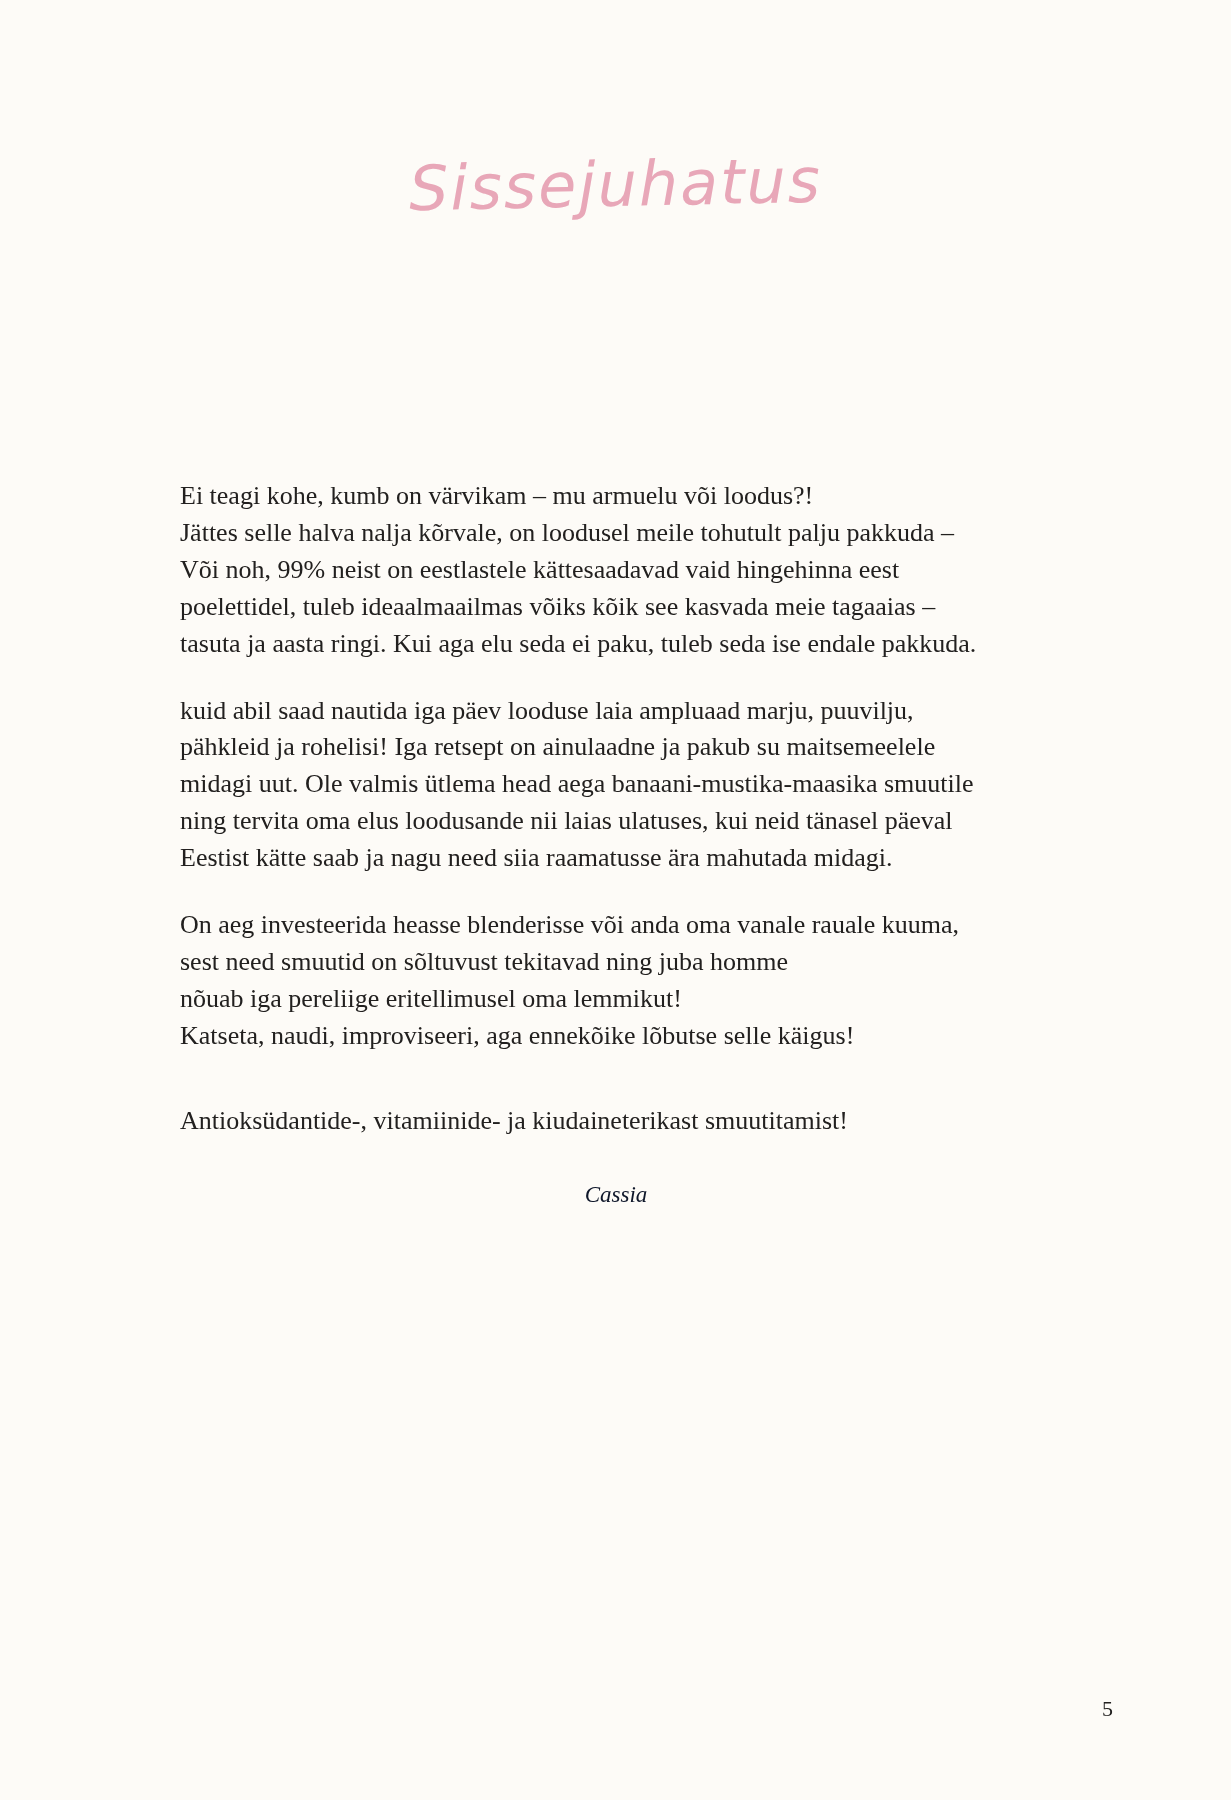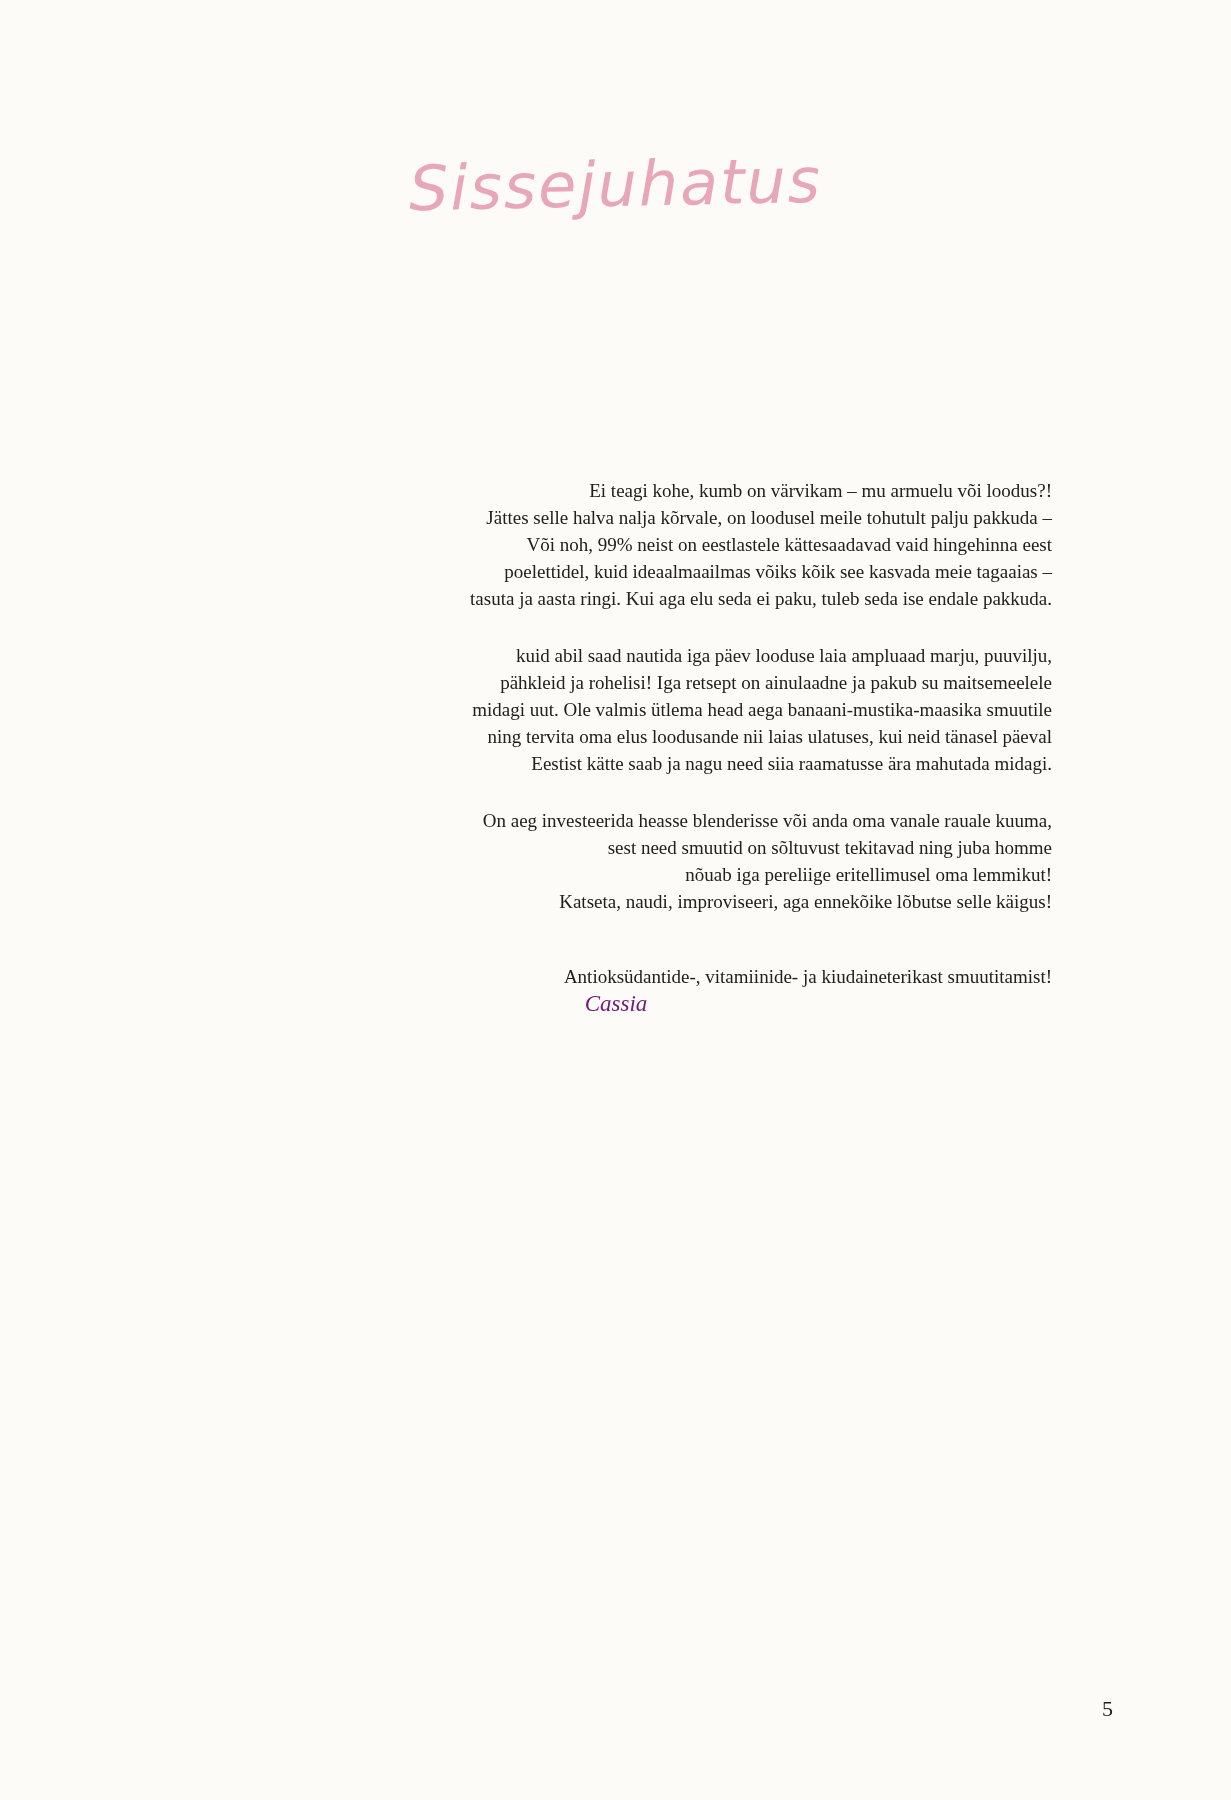"Ei teagi kohe, kumb on" .para { font-size: 19px -> 26px; text-align: right -> left }
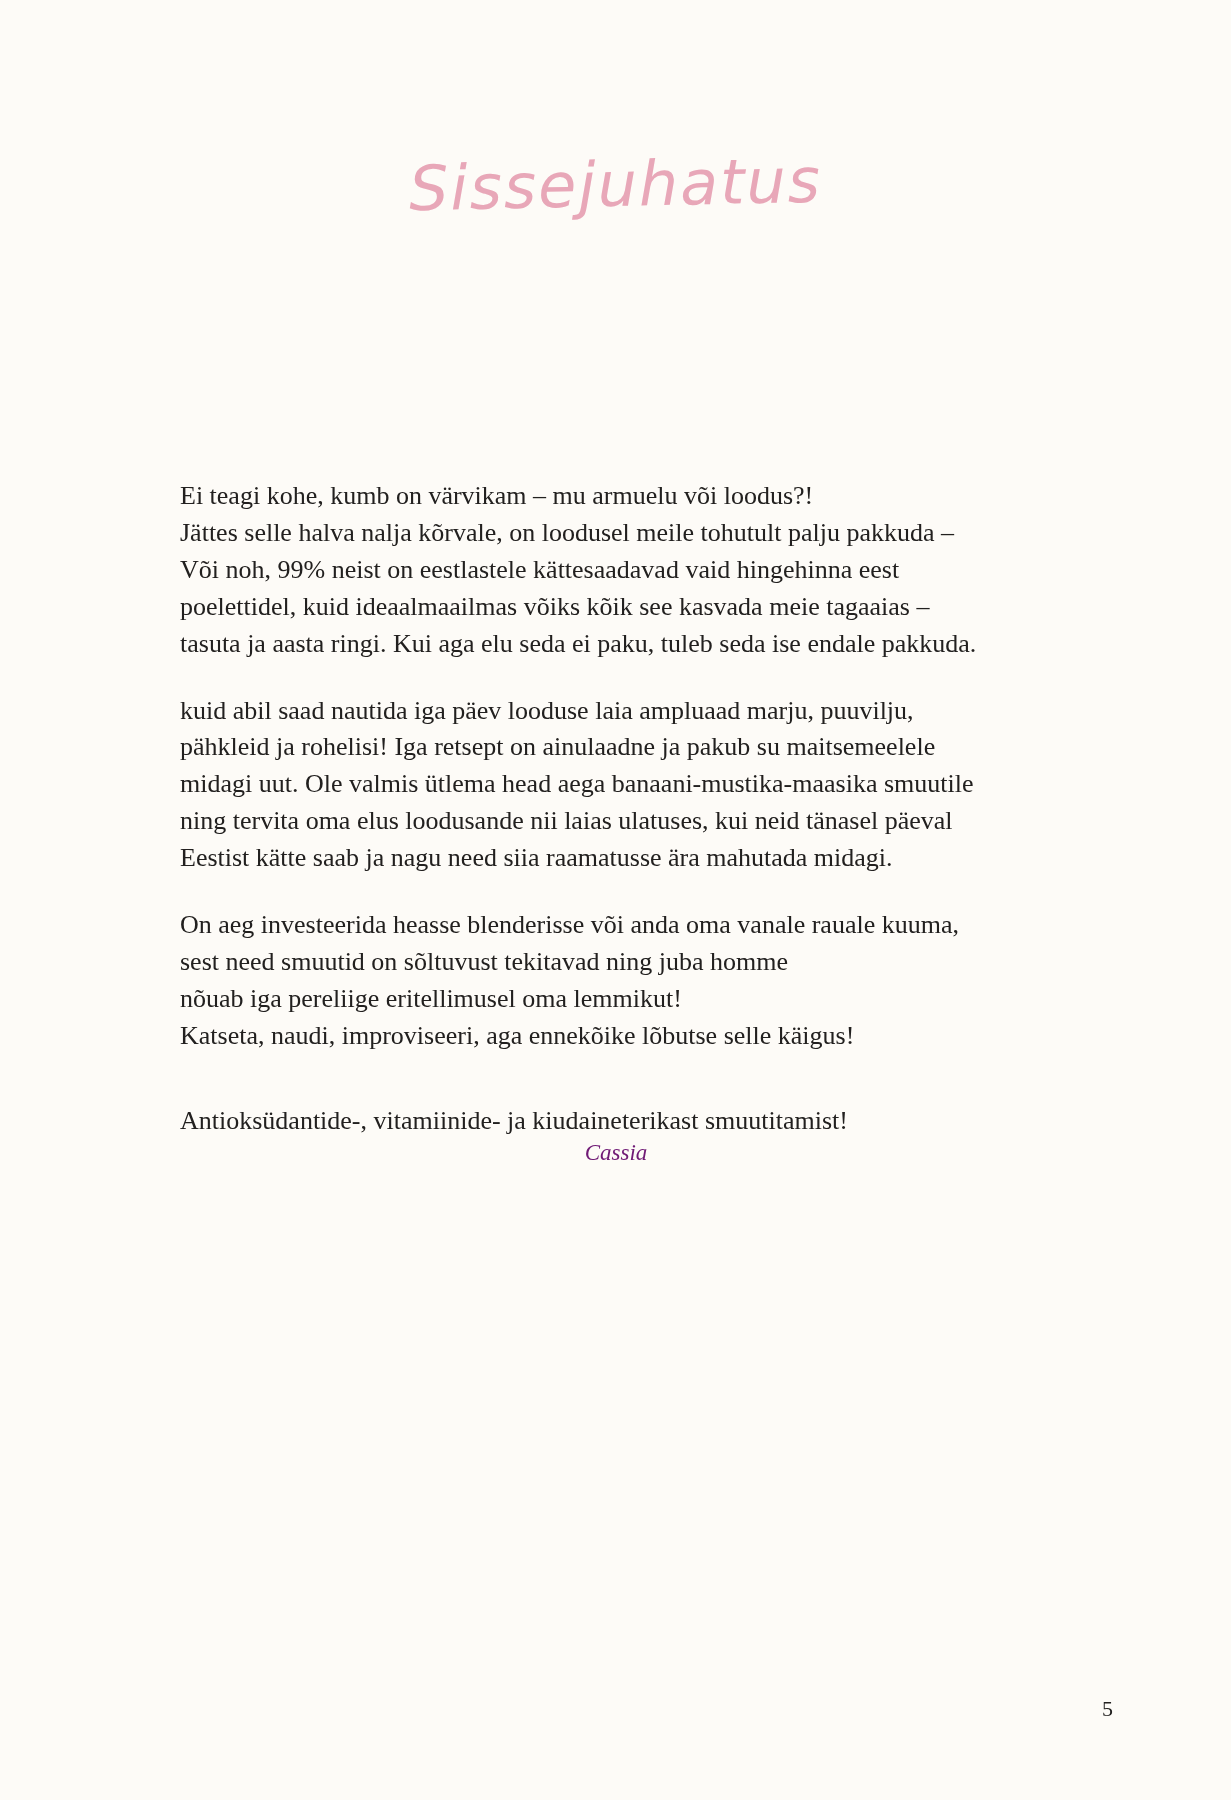"poelettidel, kuid ideaalmaailmas võiks" span.para-line { text: kuid -> tuleb }
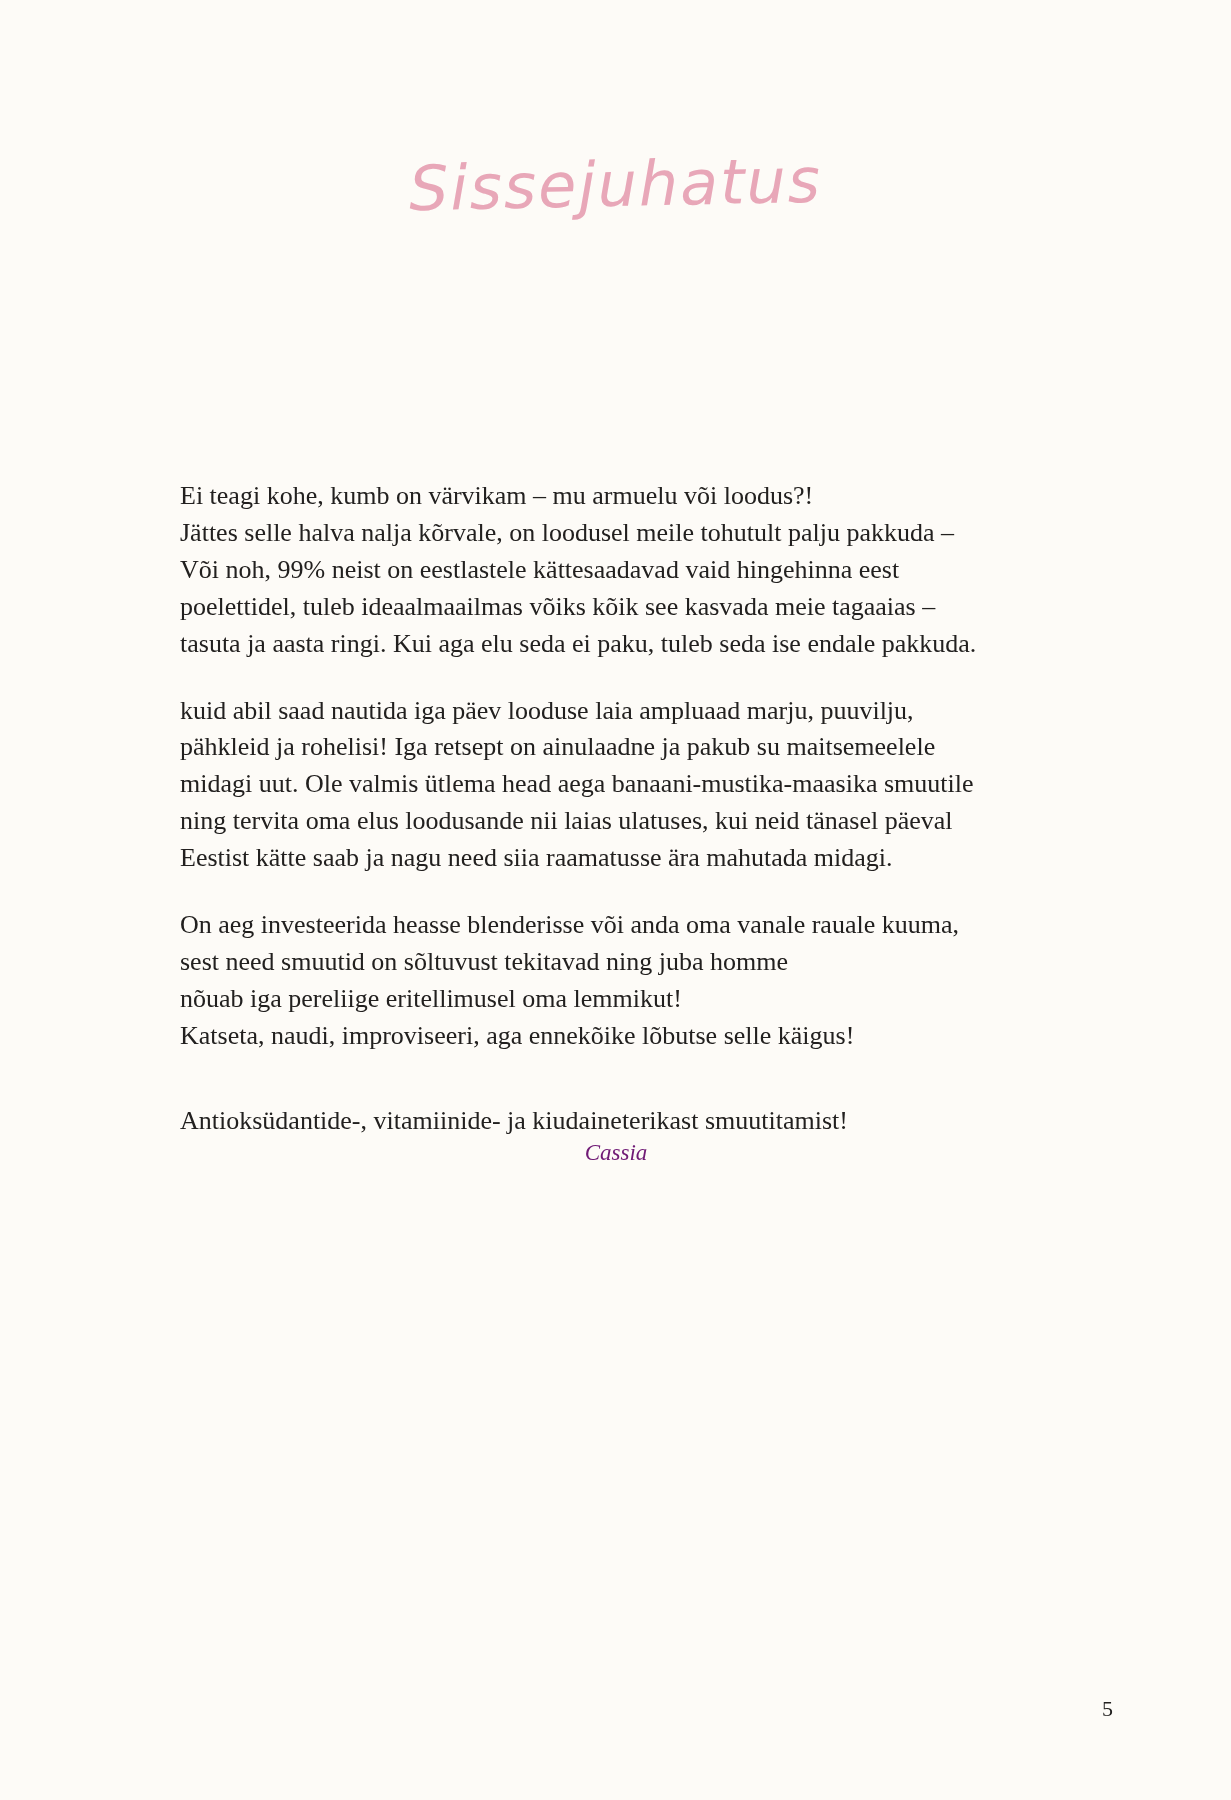"Cassia" .signature { color: #701a75 -> #0f172a; margin-top: none -> 42px }
